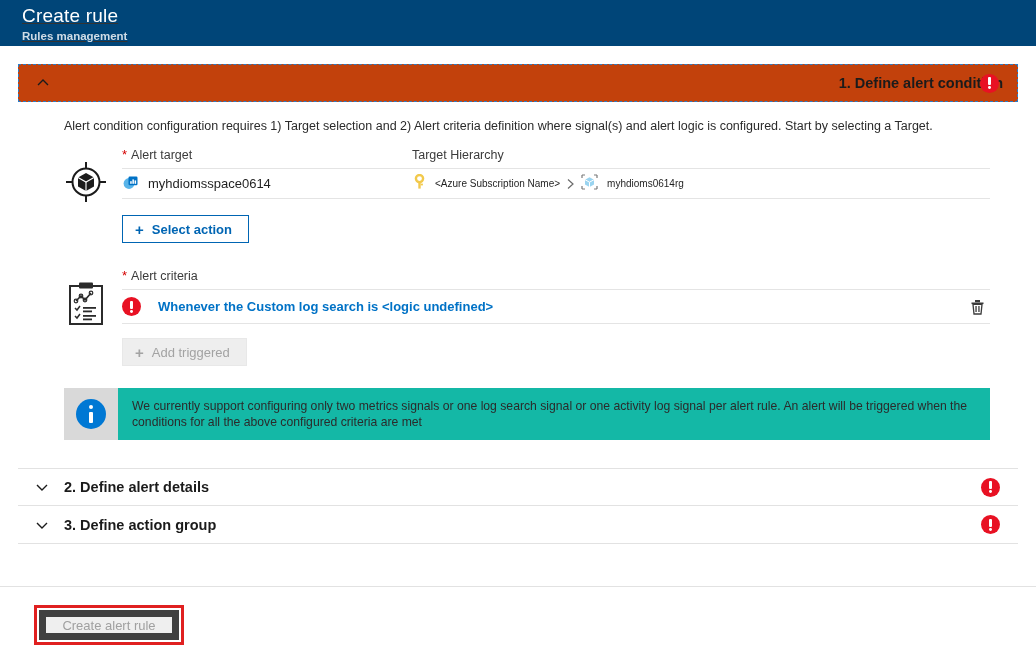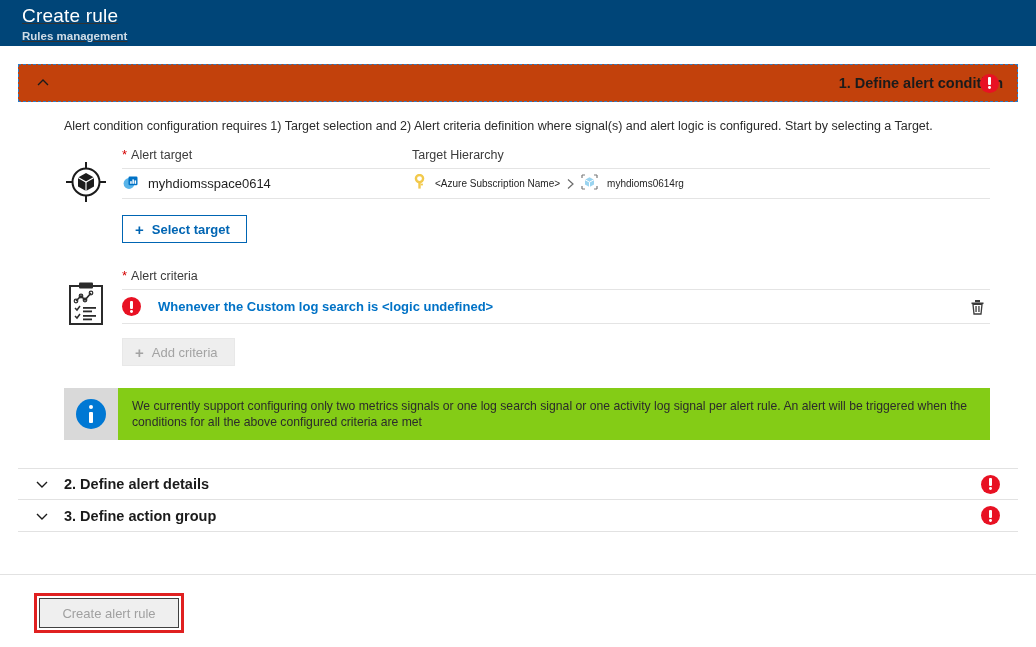"Select target" span { text: target -> action }
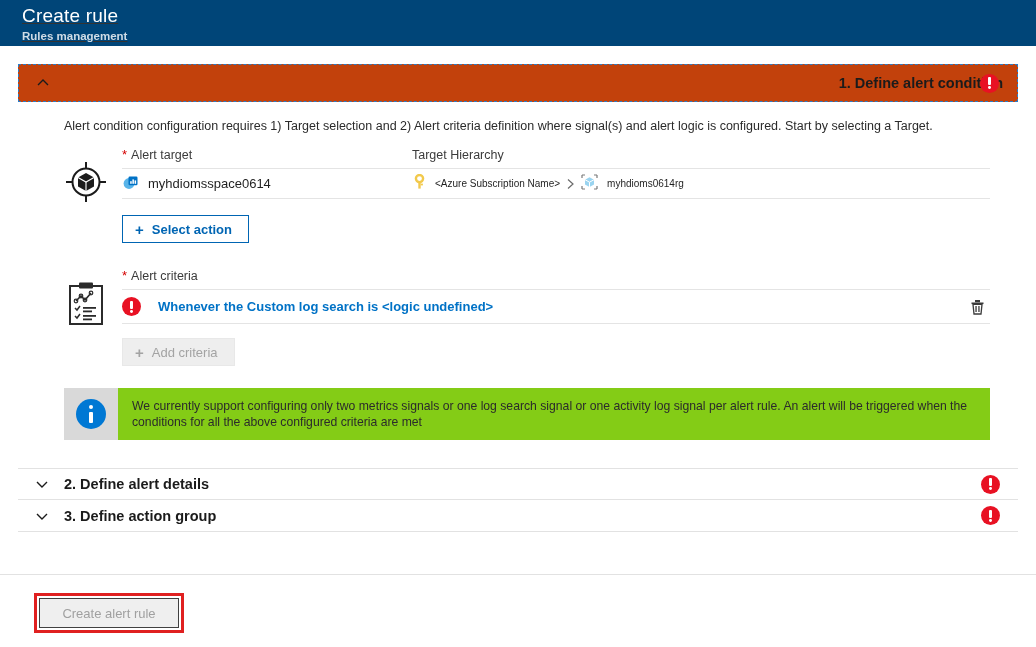"Add criteria" span { text: criteria -> triggered }
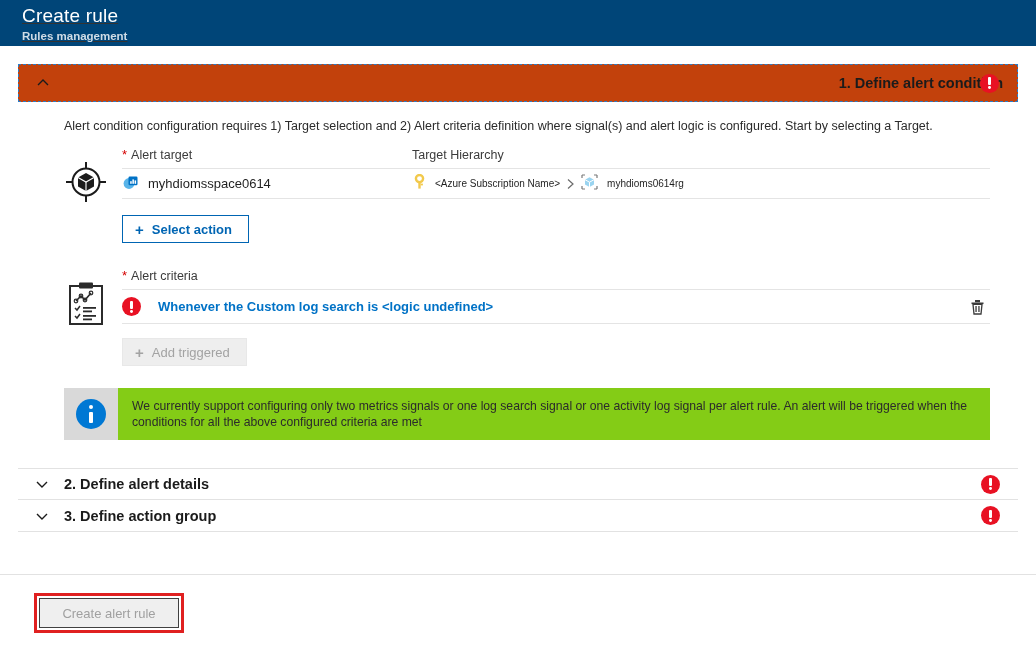"We currently support configuring only" .banner { background: #84cc16 -> #14b8a6 }
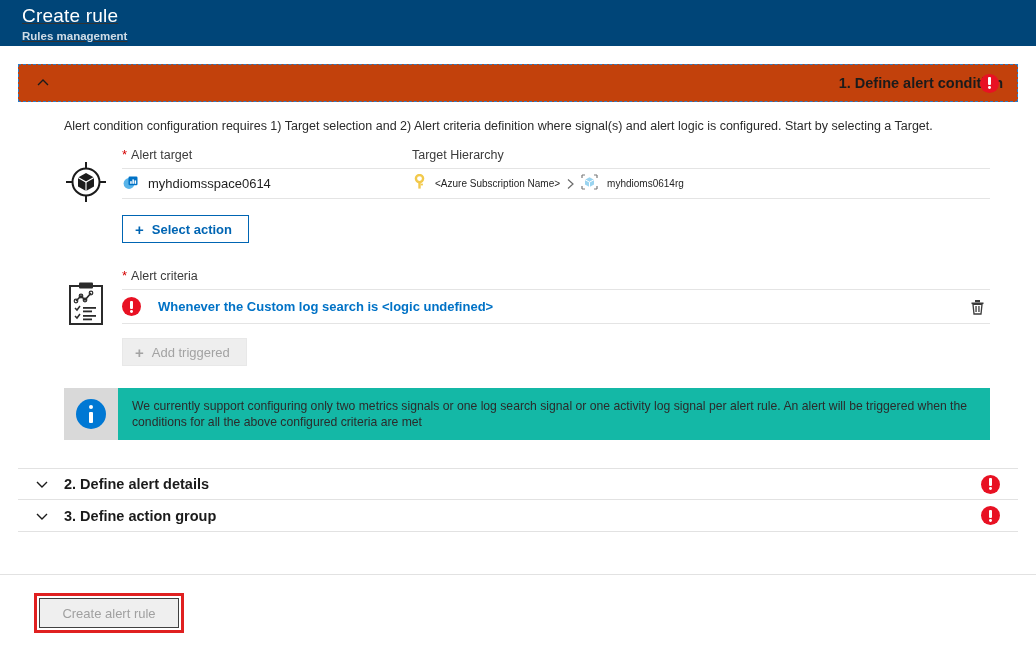"2. Define alert details" .section-head-collapsed { height: 32px -> 38px }
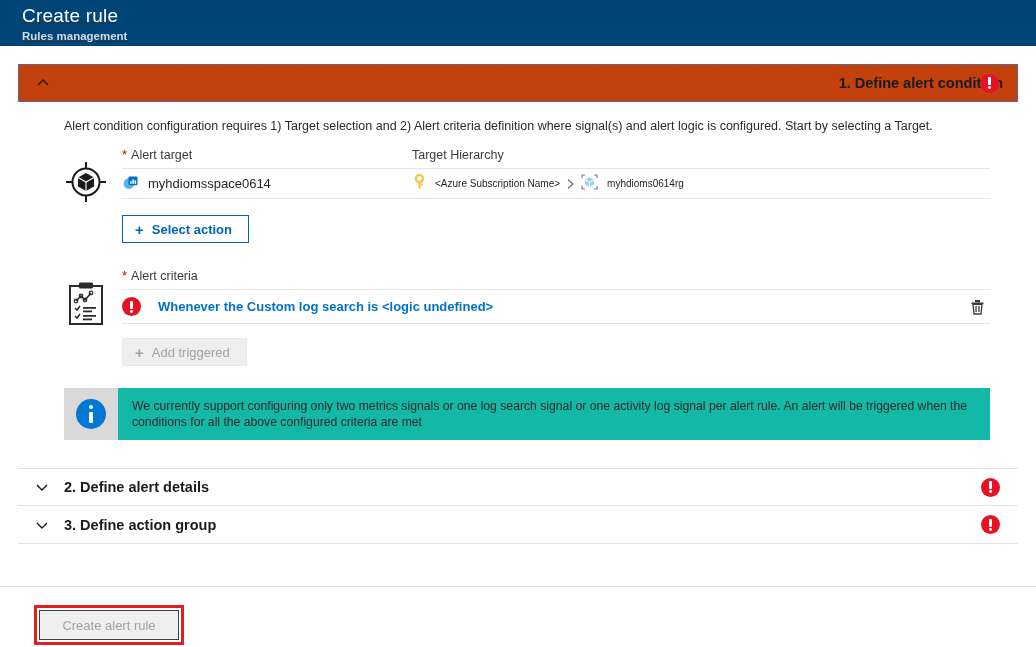"Create alert rule" .btn-create { border: 1px solid #404040 -> 7px solid #404040 }
